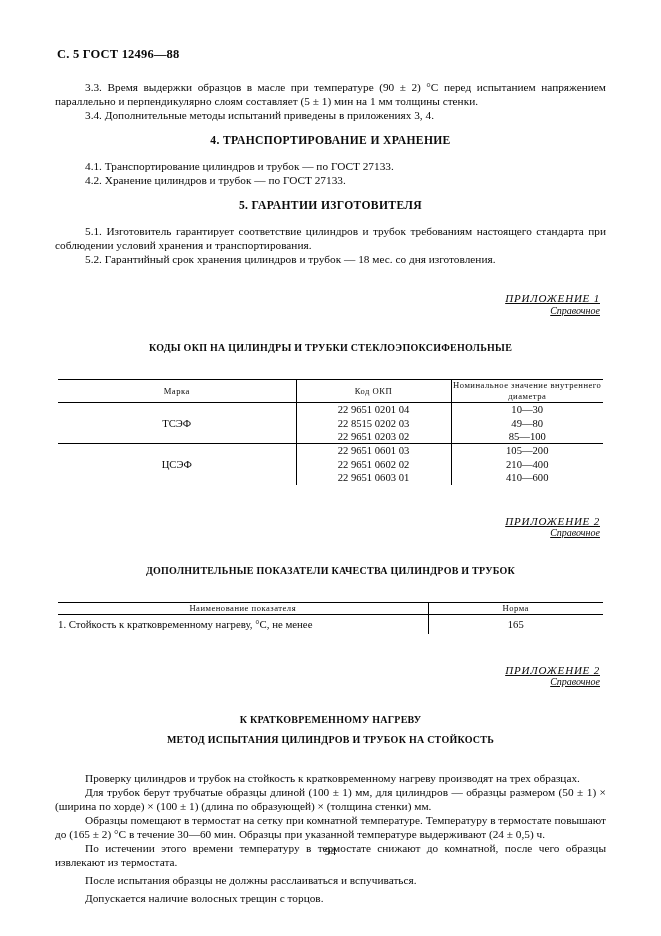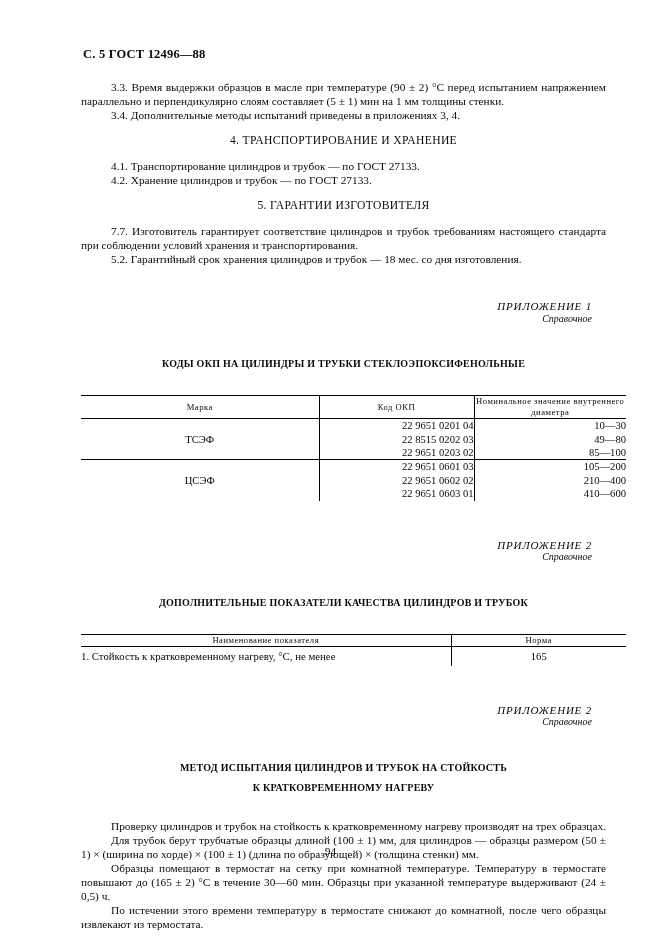"С. 5 ГОСТ 12496—88" .page { padding: 47px 55px 0 81px -> 47px 55px 0 55px }
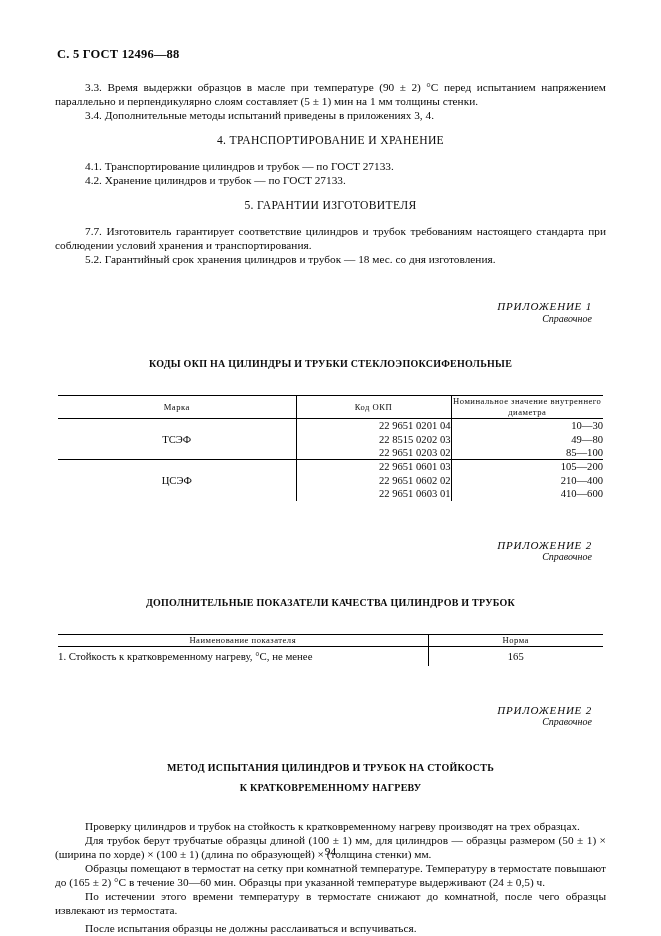"4. ТРАНСПОРТИРОВАНИЕ И ХРАНЕНИЕ" .sec-head { font-weight: normal -> bold }
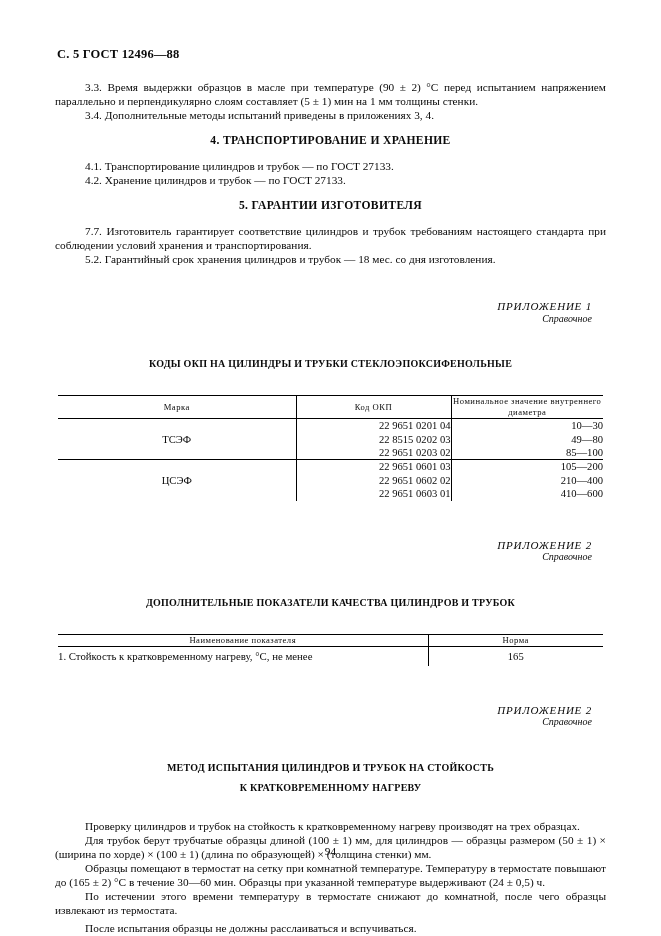"7.7. Изготовитель гарантирует" p.para { text: 7.7 -> 5.1 }
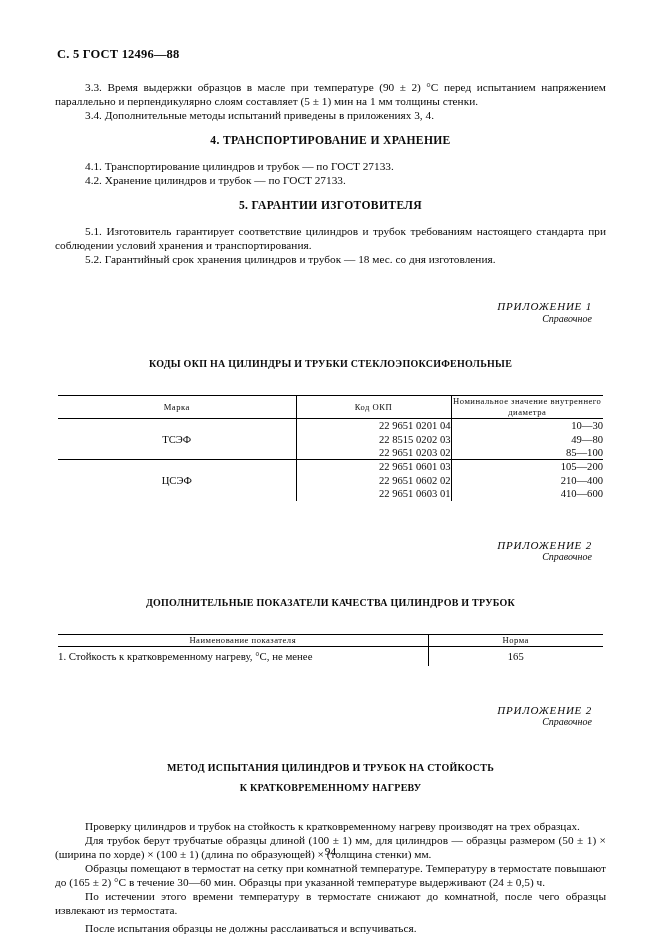"ПРИЛОЖЕНИЕ 1" .appendix { margin: 8px -> 0; text-decoration: none -> underline }
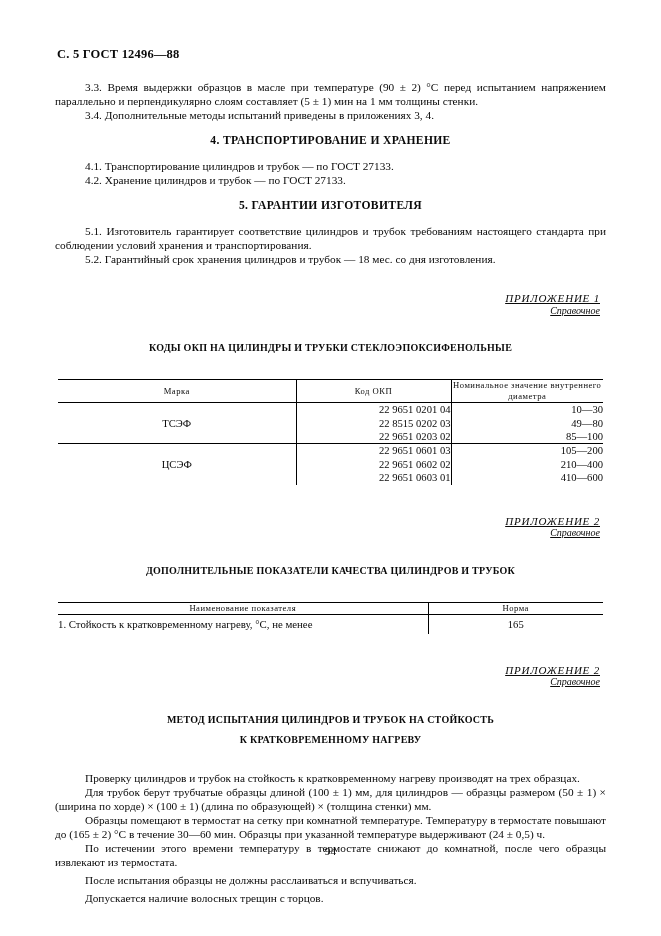"22 9651 0201 04" .stacked span { text-align: right -> none }
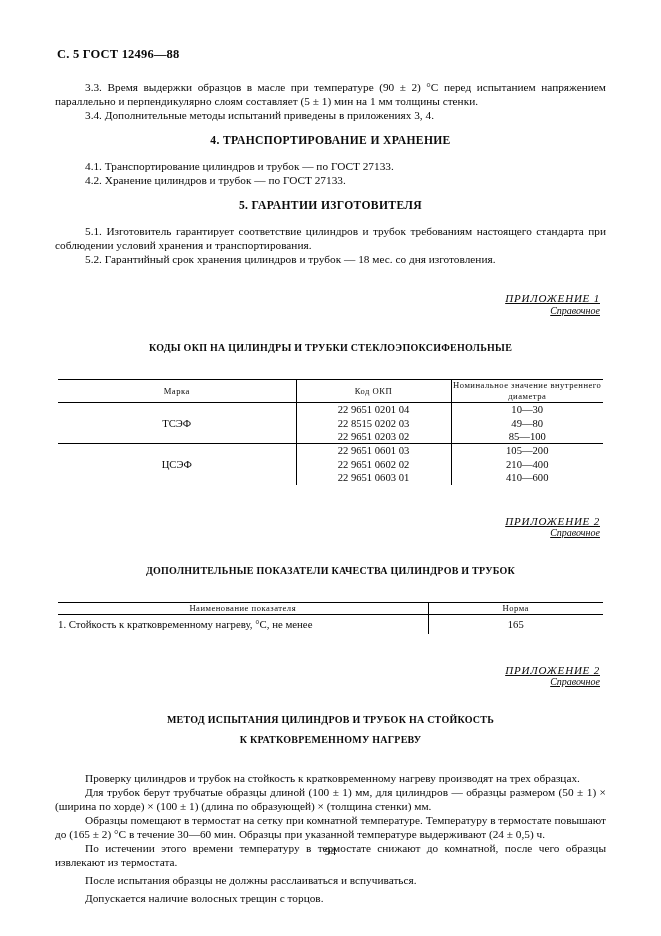"МЕТОД ИСПЫТАНИЯ ЦИЛИНДРОВ И ТРУБОК" p.tbl-title { order: before "К КРАТКОВРЕМЕННОМУ НАГРЕВУ" -> after "К КРАТКОВРЕМЕННОМУ НАГРЕВУ" }
